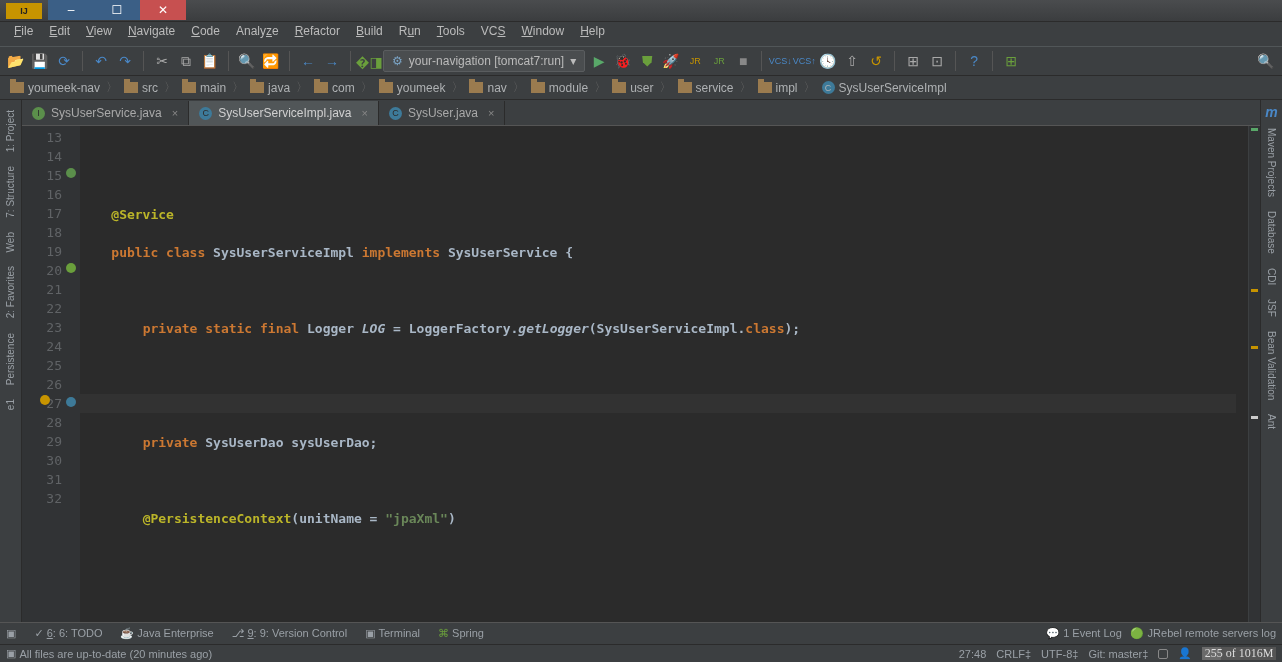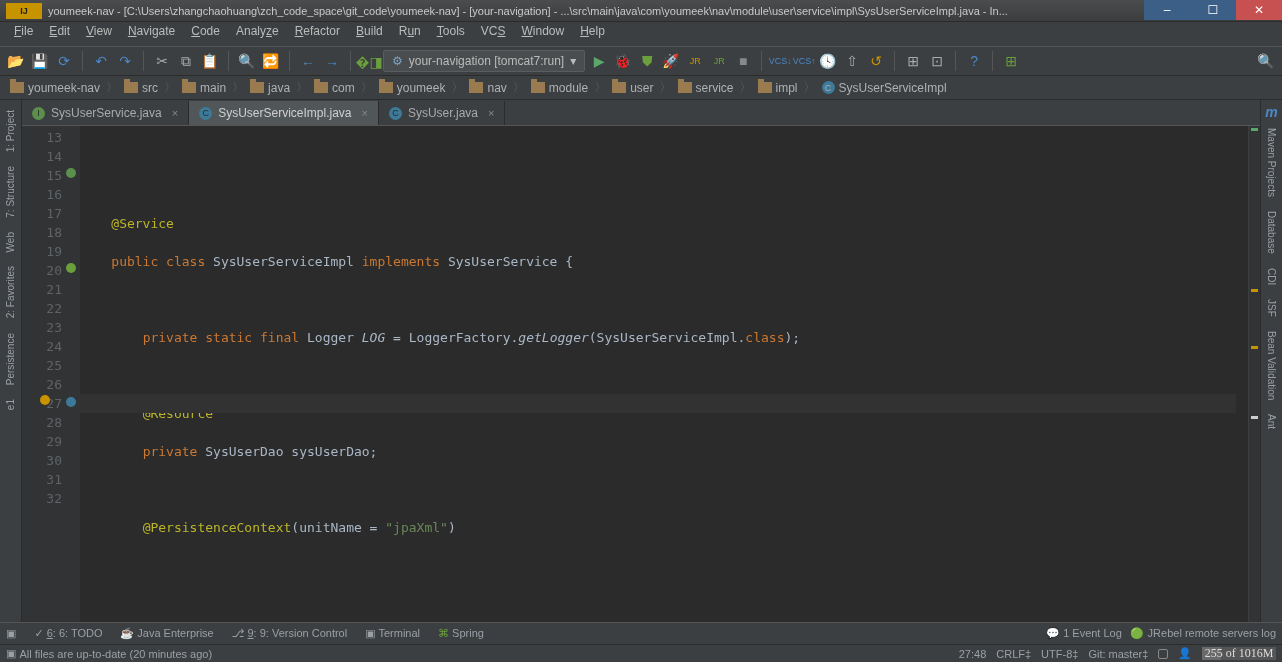"youmeek-nav -" div.title { html: <div>youmeek-nav - [C:\Users\zhangchaohuang\zch_code_space\git_code\youmeek-nav] - [your-navigation] - ...\src\main\java\com\youmeek\nav\module\user\service\impl\SysUserServiceImpl.java - In...</div> -> none }
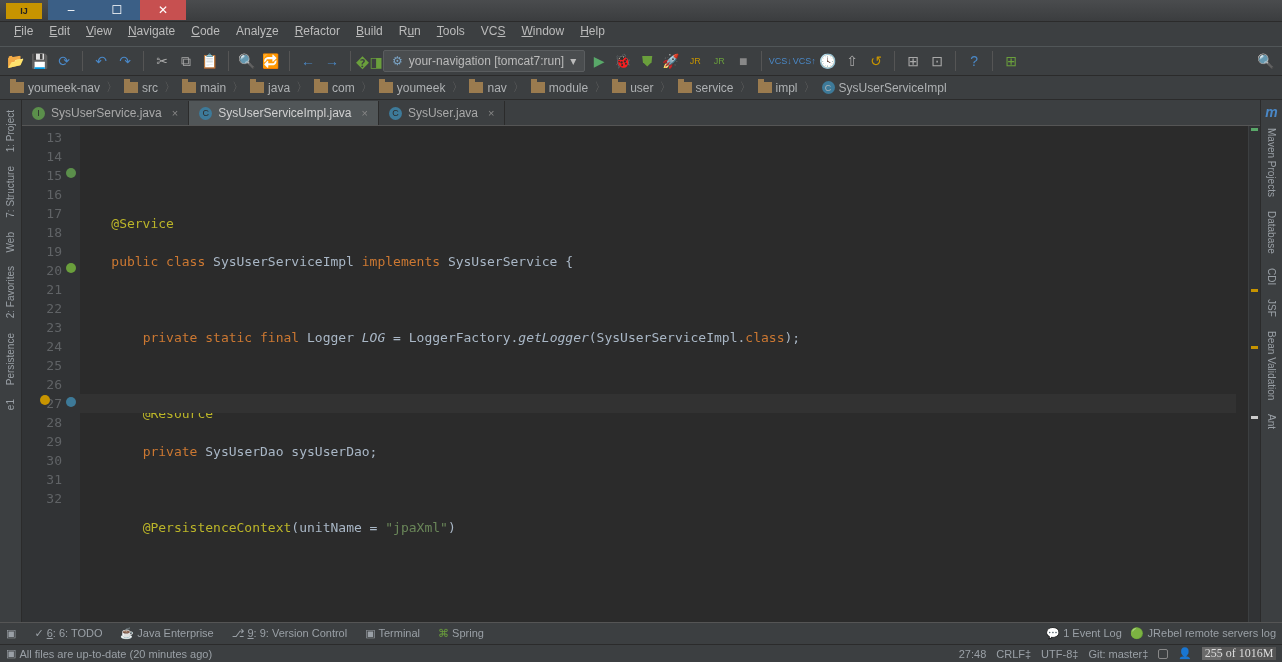"@Service" .code { font-weight: none -> bold; padding-top: 12px -> 3px }
